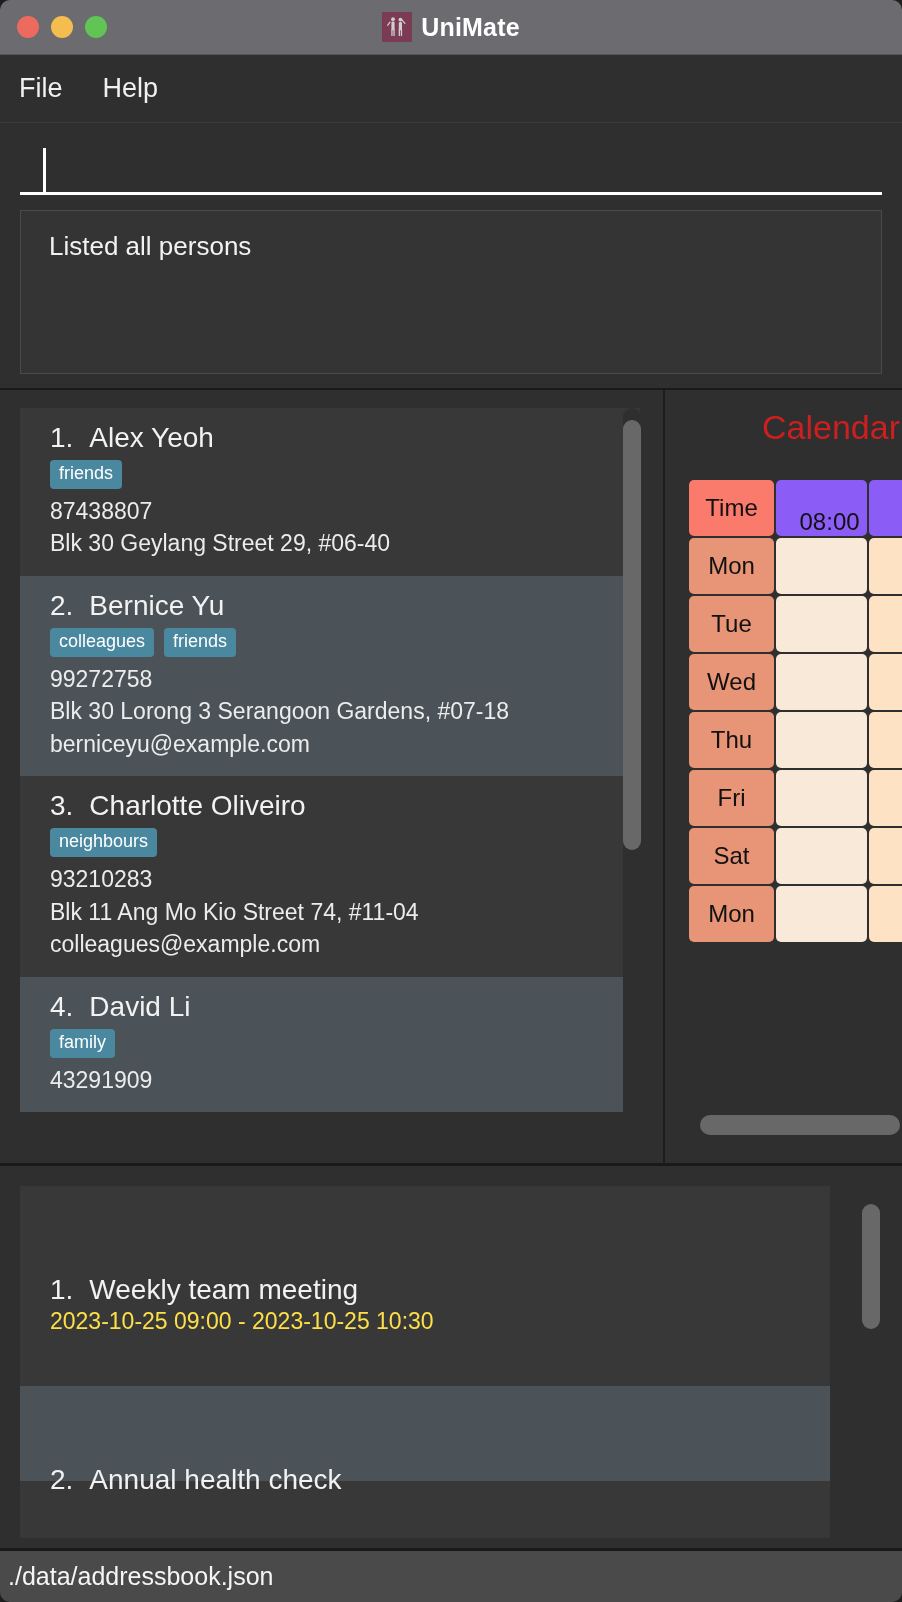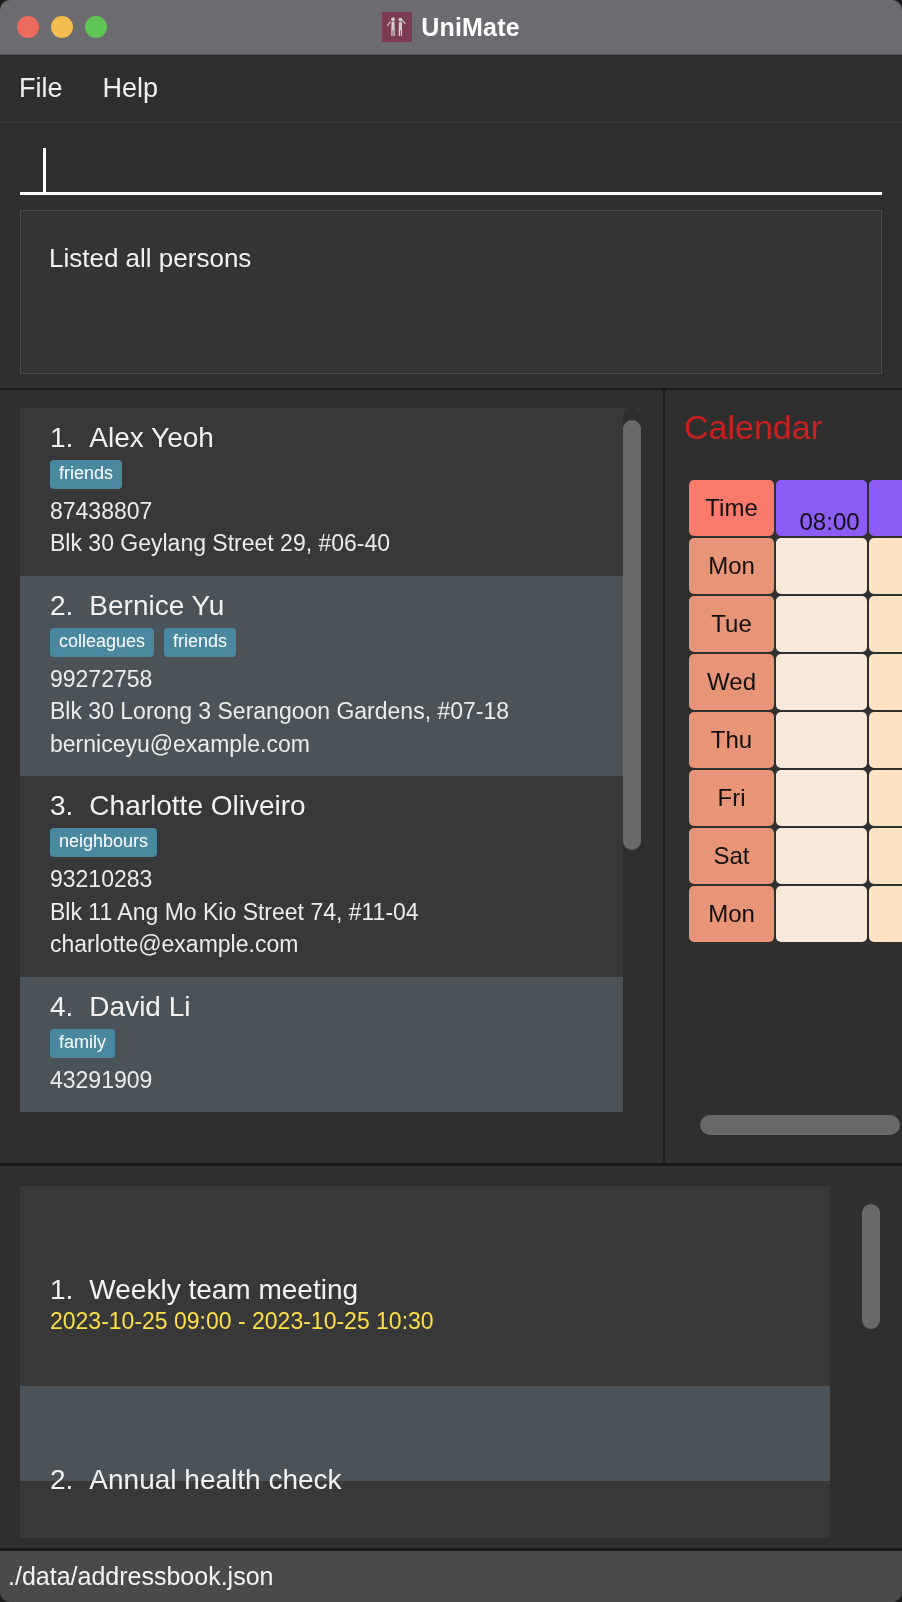"Listed all persons" .result-box { padding: 32px 28px -> 20px 28px }
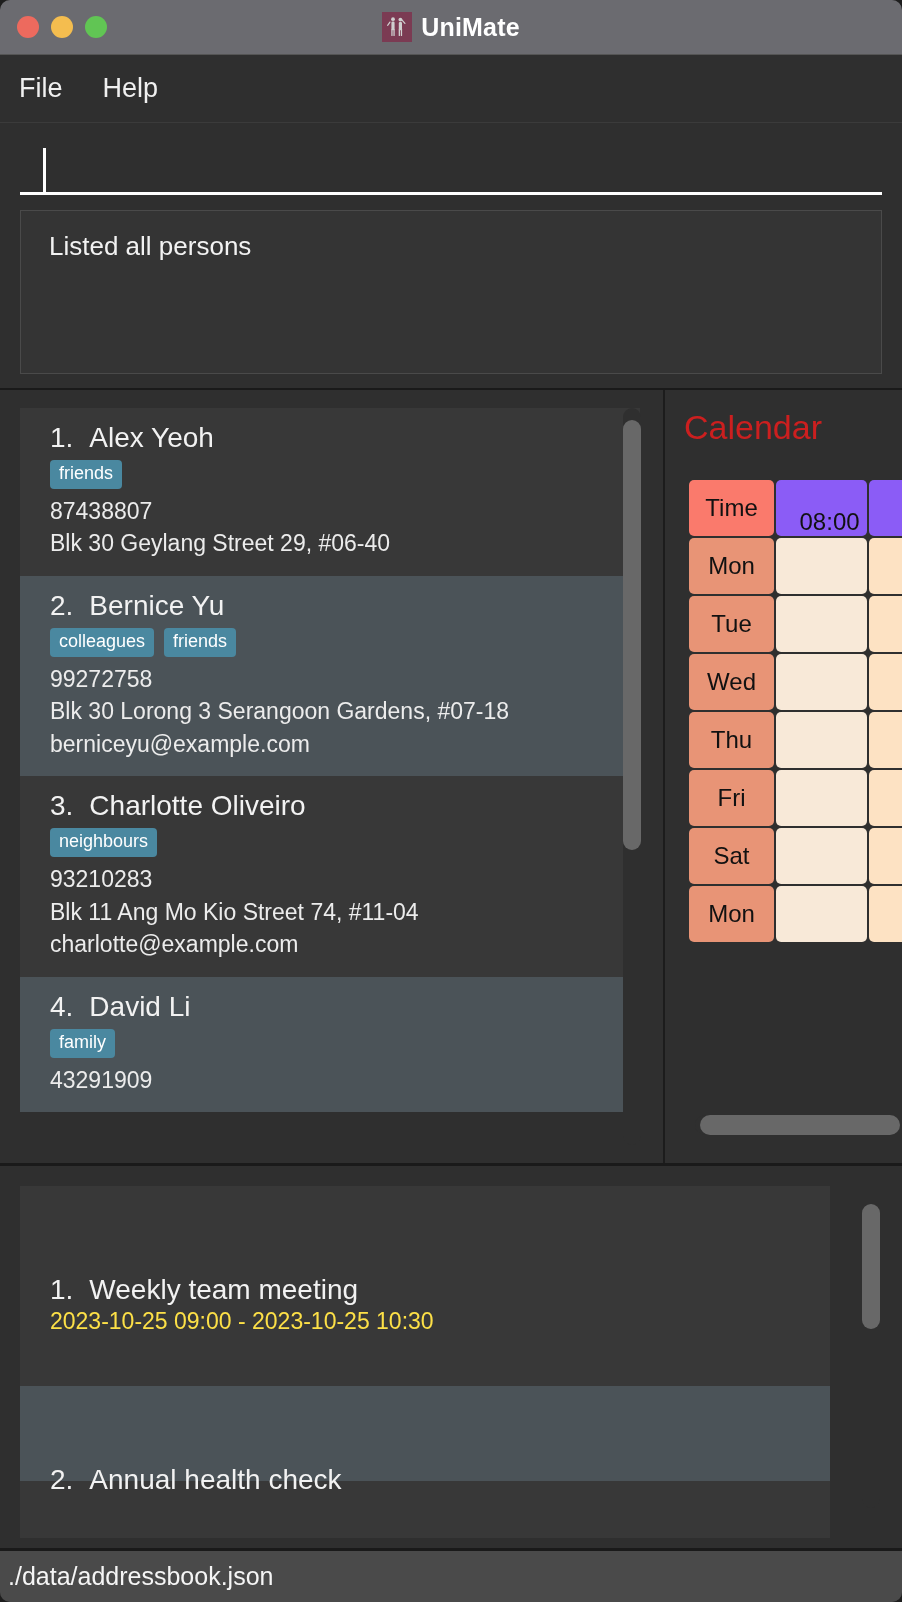"Calendar" .calendar-title { text-align: left -> right }
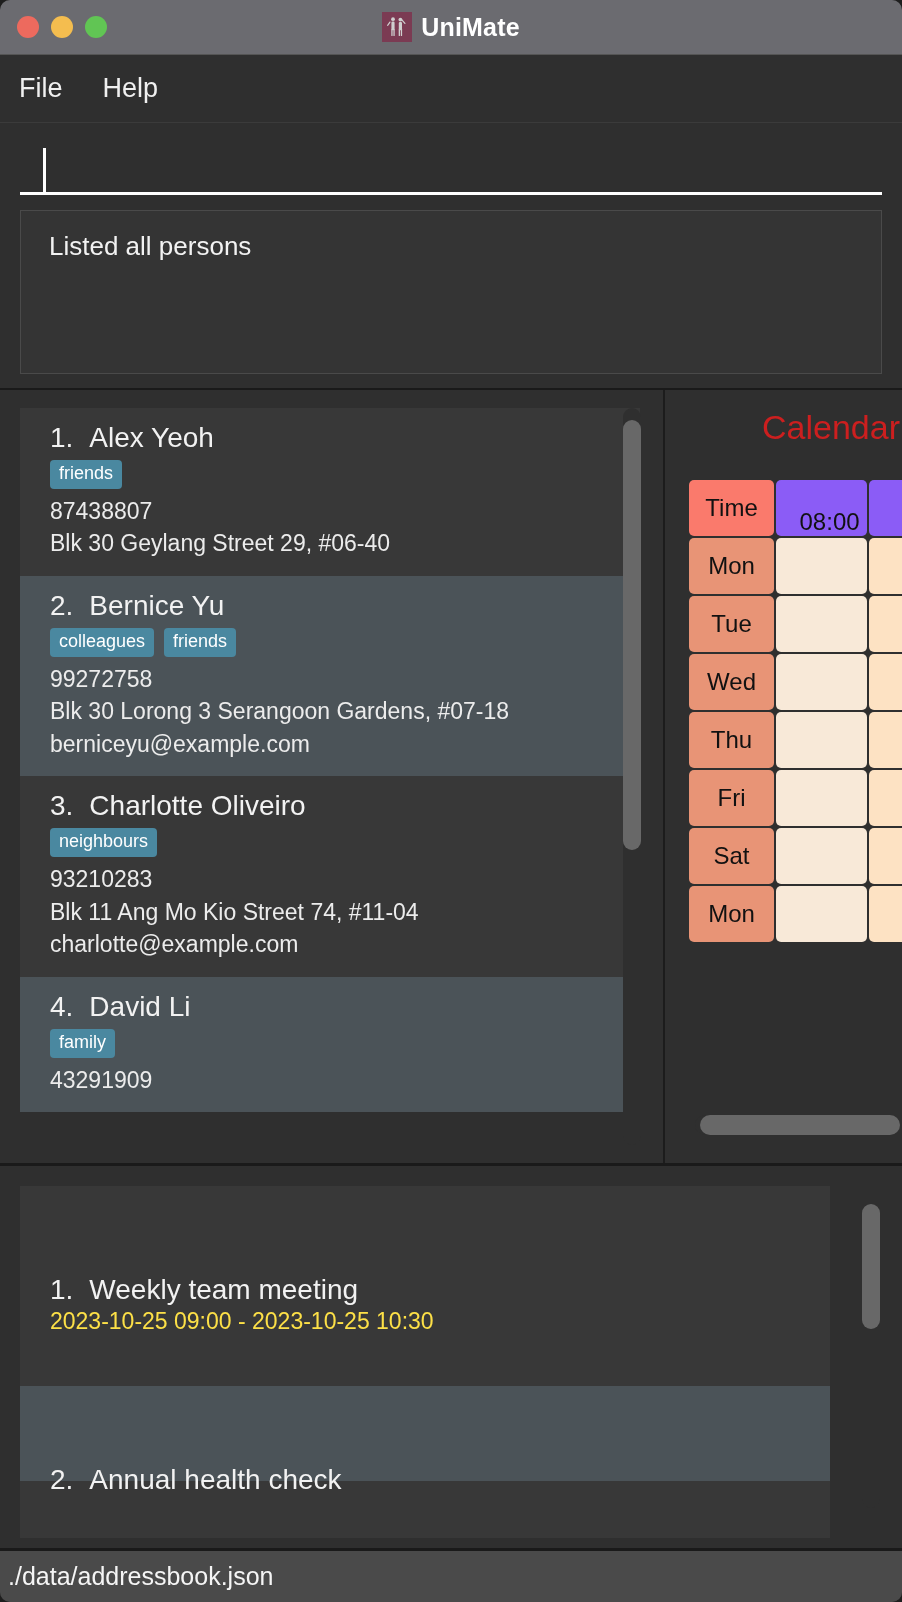"charlotte@example.com" div.person-line { text: charlotte@example.com -> colleagues@example.com }
